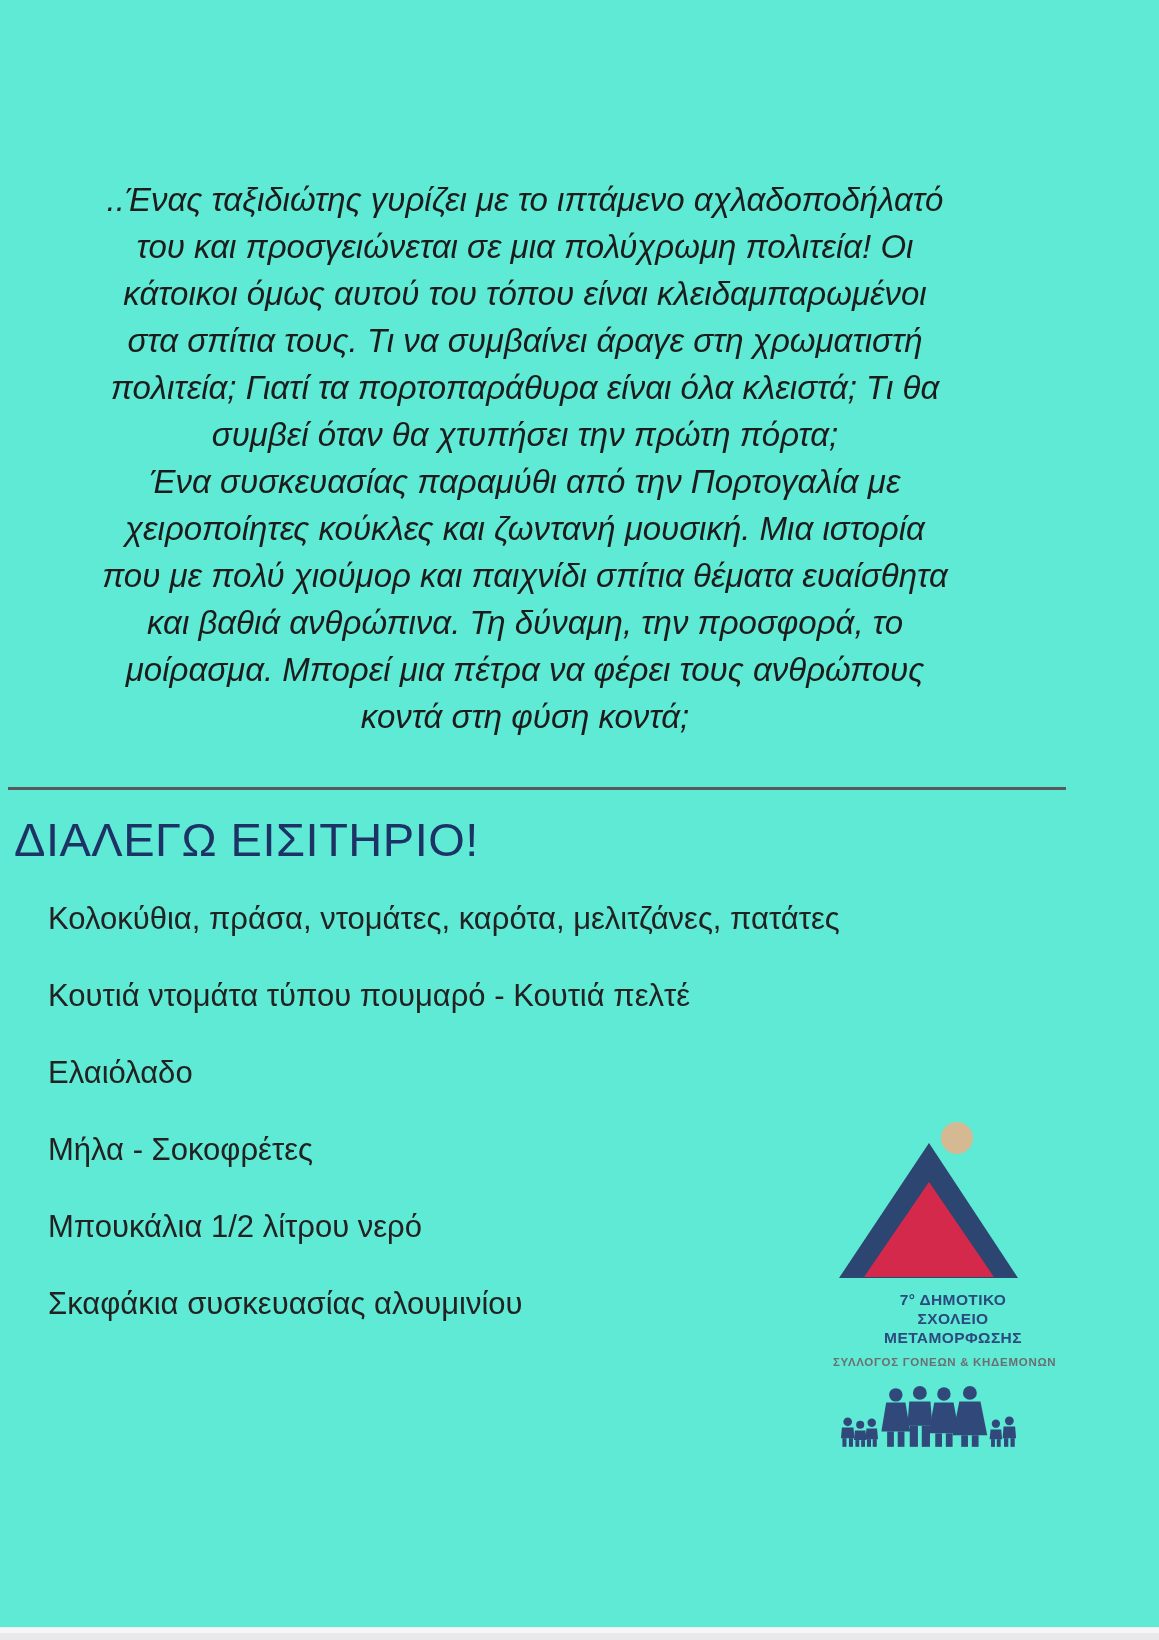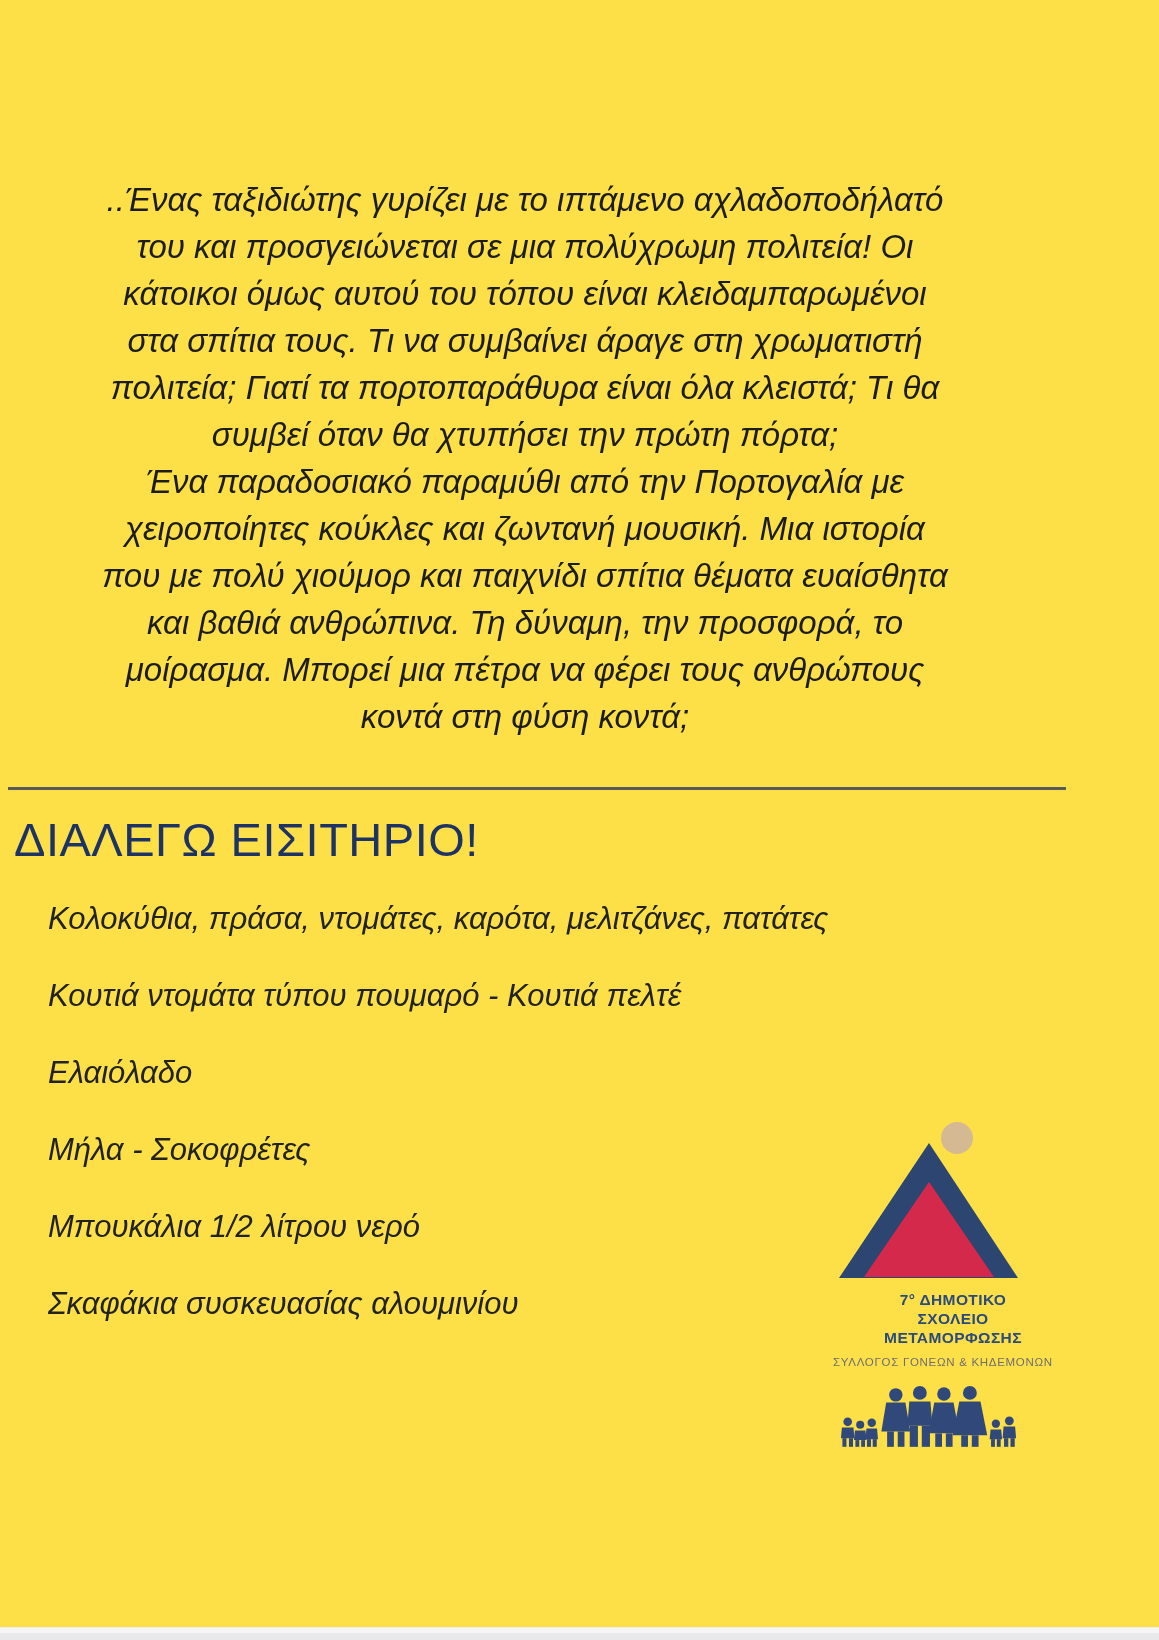"..Ένας ταξιδιώτης γυρίζει με το" .page { background: #fde047 -> #5eead4 }
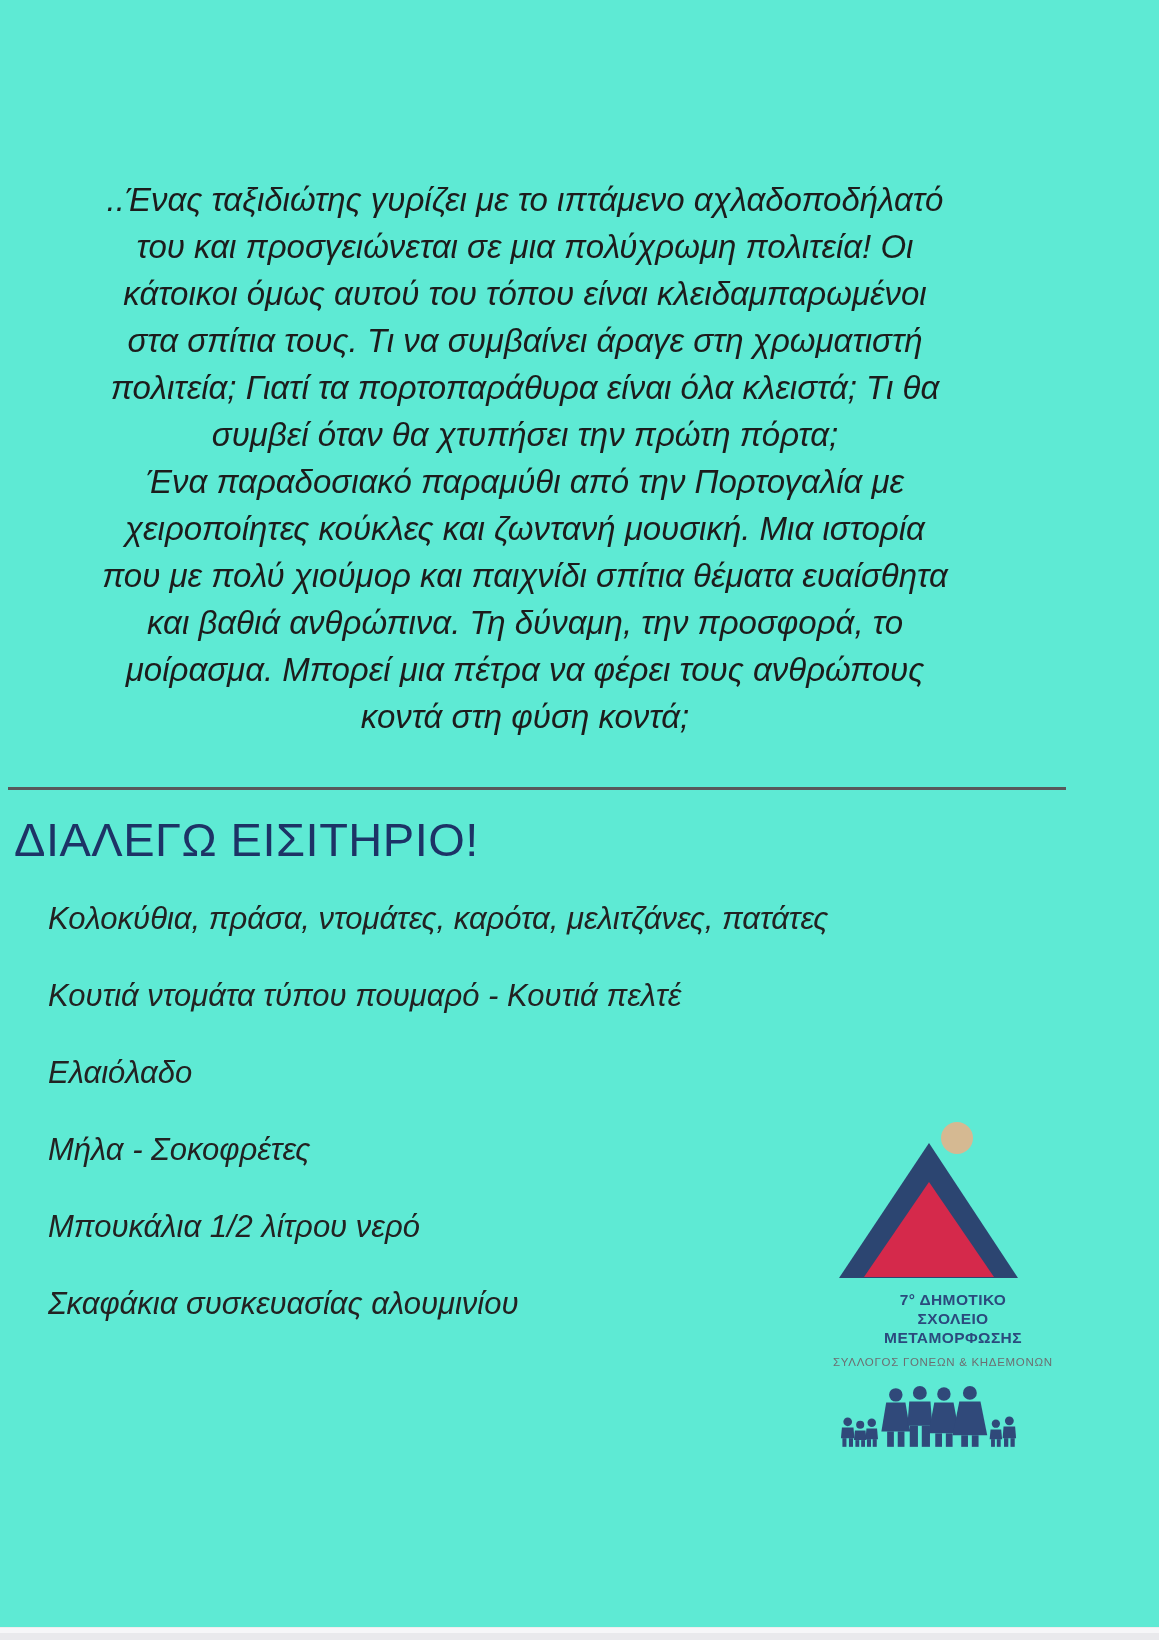"Ένα παραδοσιακό παραμύθι από την" div { text: παραδοσιακό -> συσκευασίας }
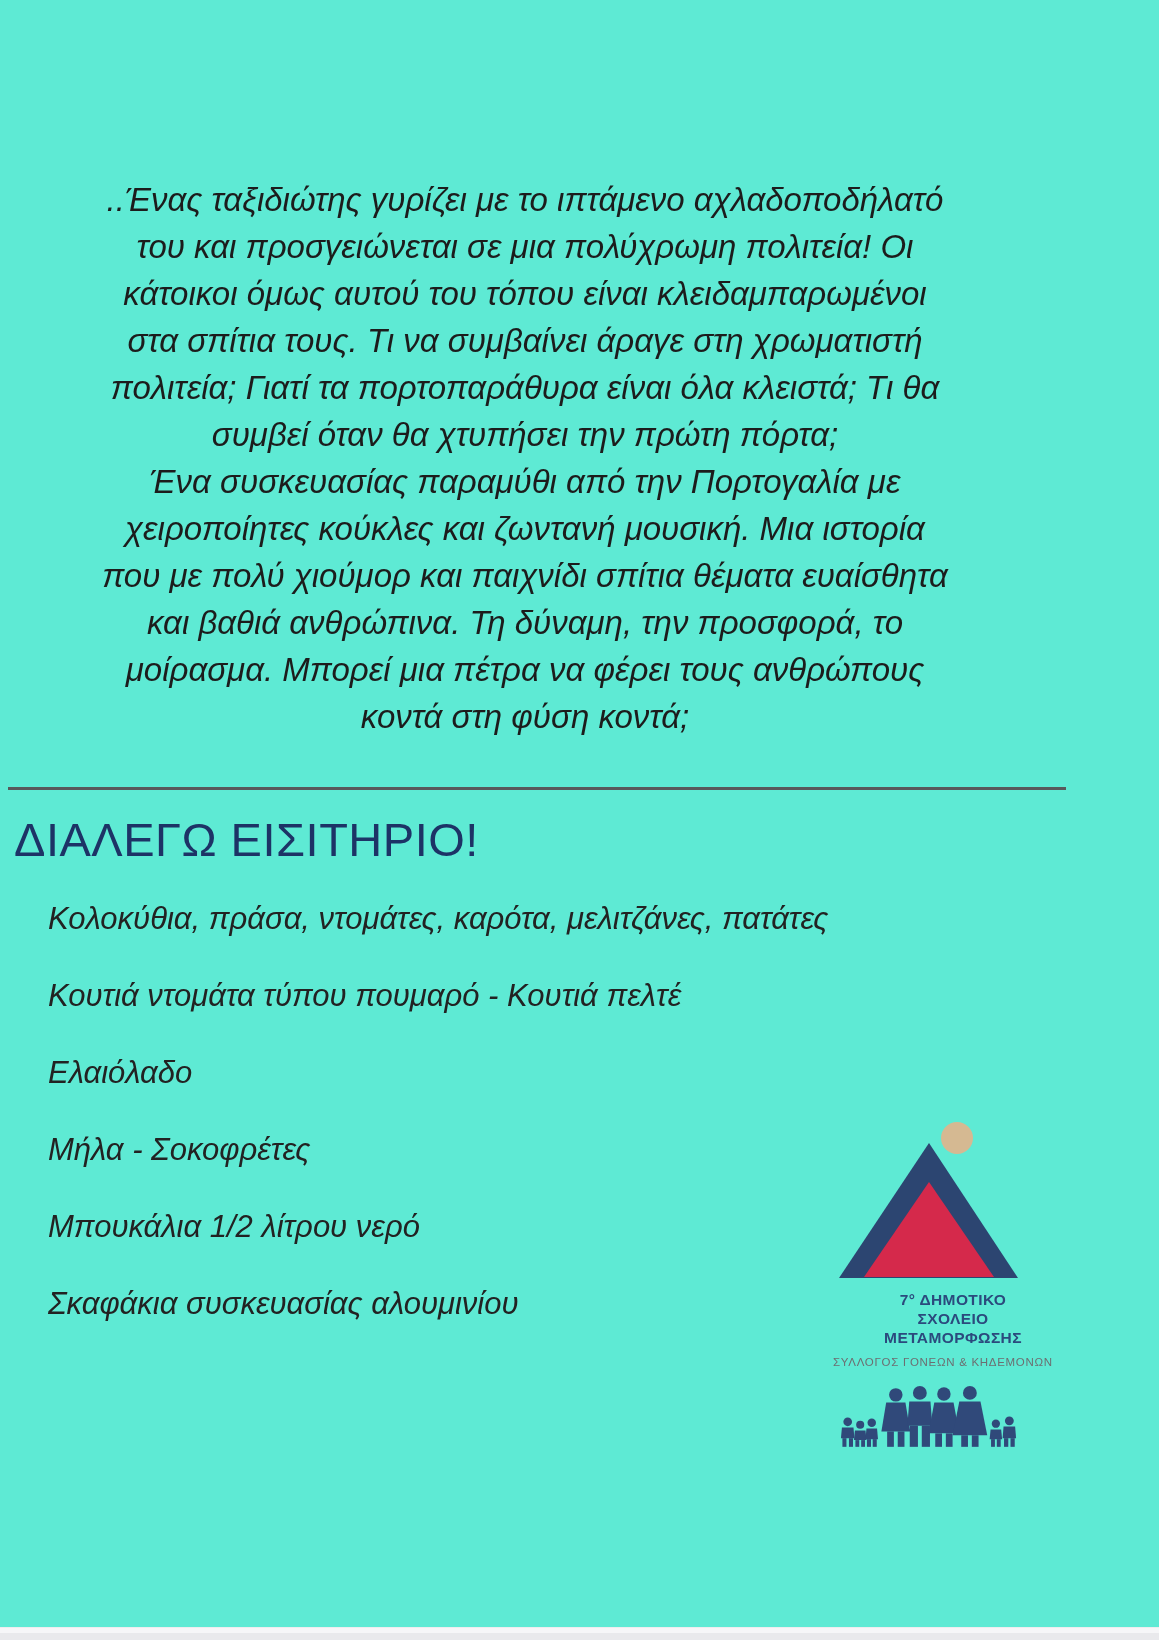"Κολοκύθια, πράσα, ντομάτες, καρότα," .items .list-item { font-style: italic -> none }
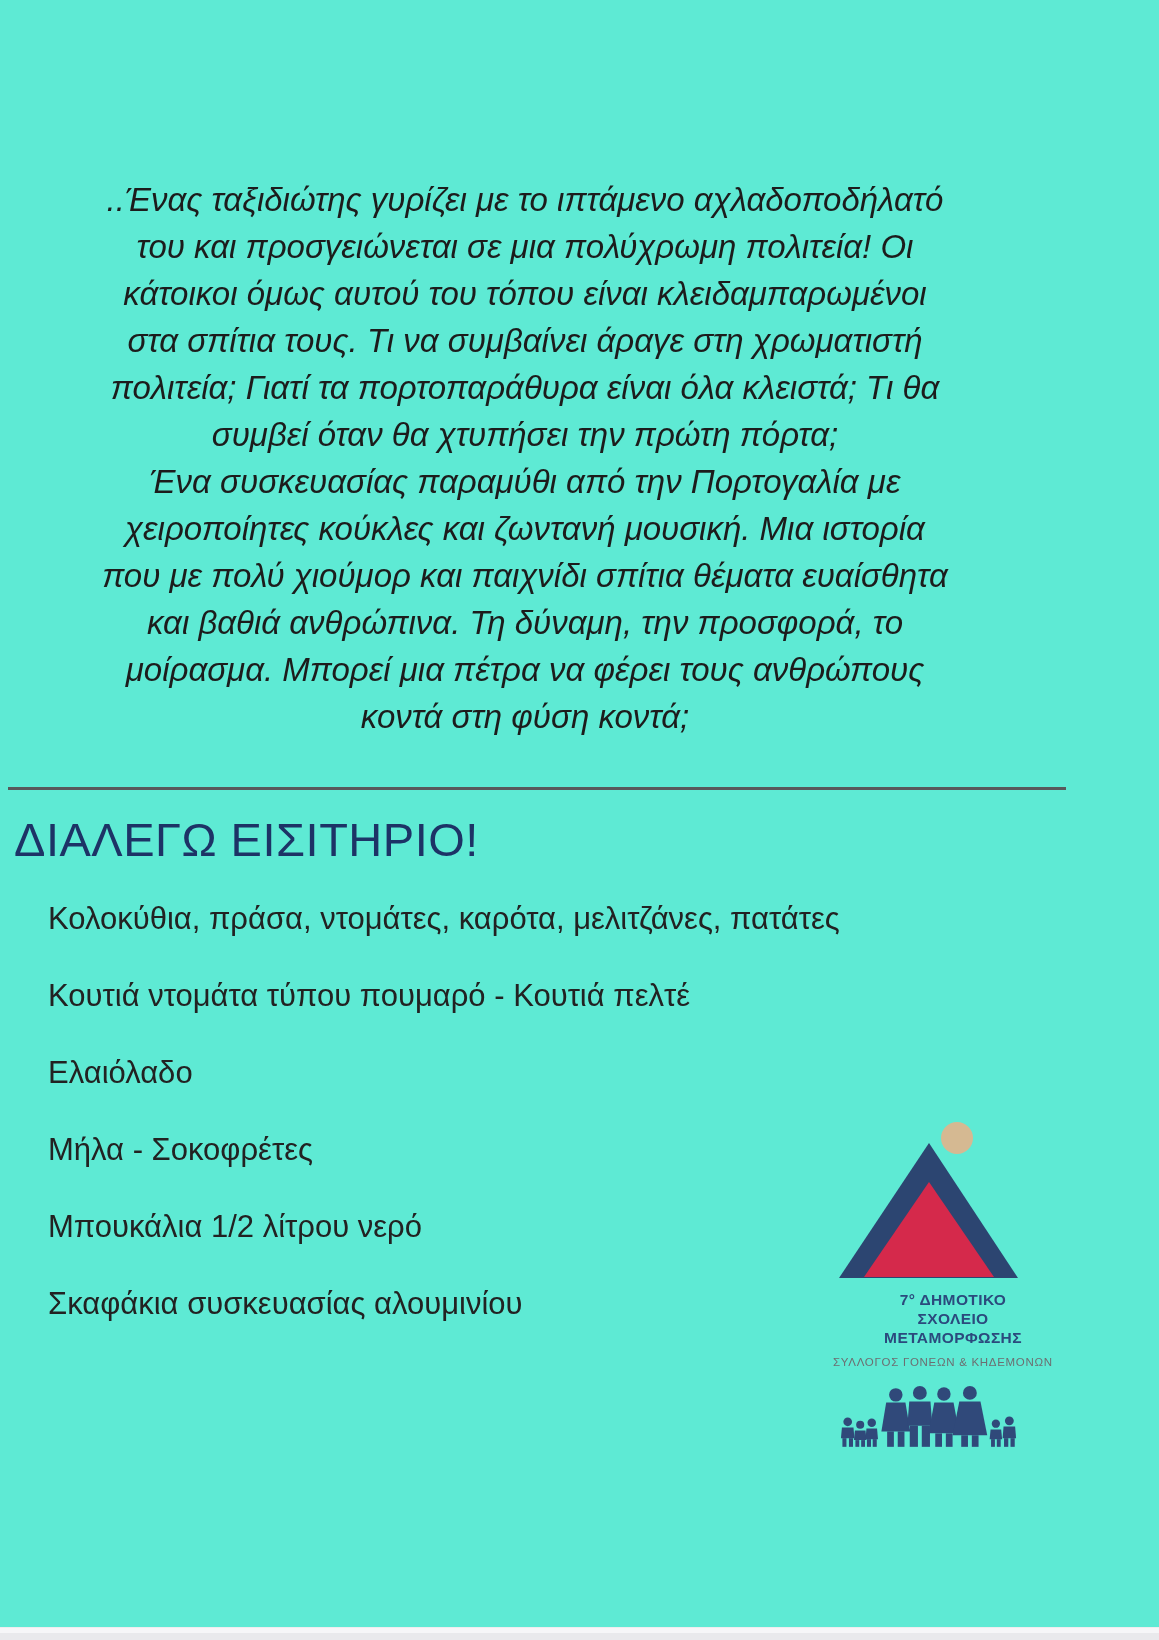"ΣΥΛΛΟΓΟΣ ΓΟΝΕΩΝ & ΚΗΔΕΜΟΝΩΝ" .logo .association { font-weight: normal -> bold }
